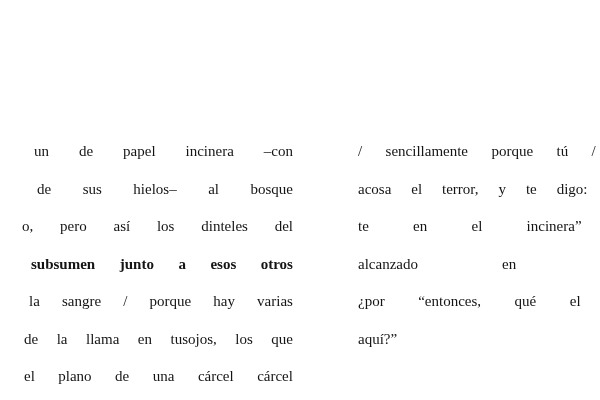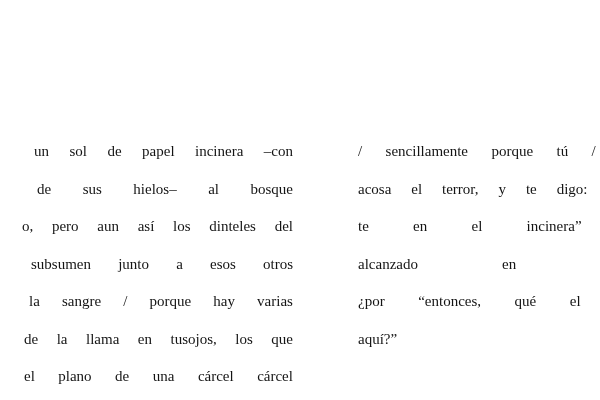"sol" span { html: <span>sol</span> -> none }
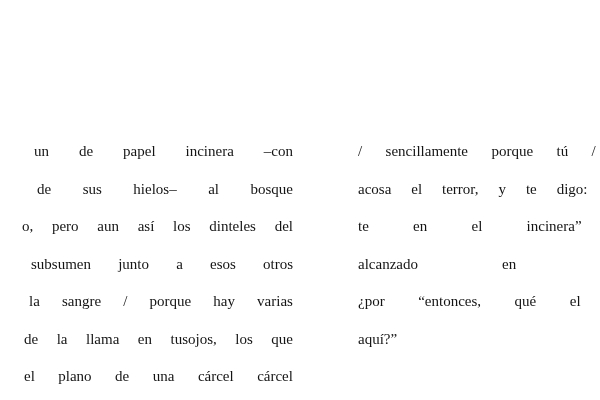"aun" span { html: <span>aun</span> -> none }
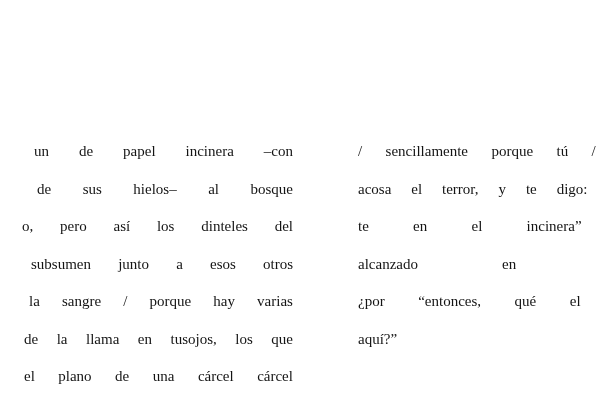"subsumen" .col-left .line:nth-child(4) { font-weight: none -> bold }
